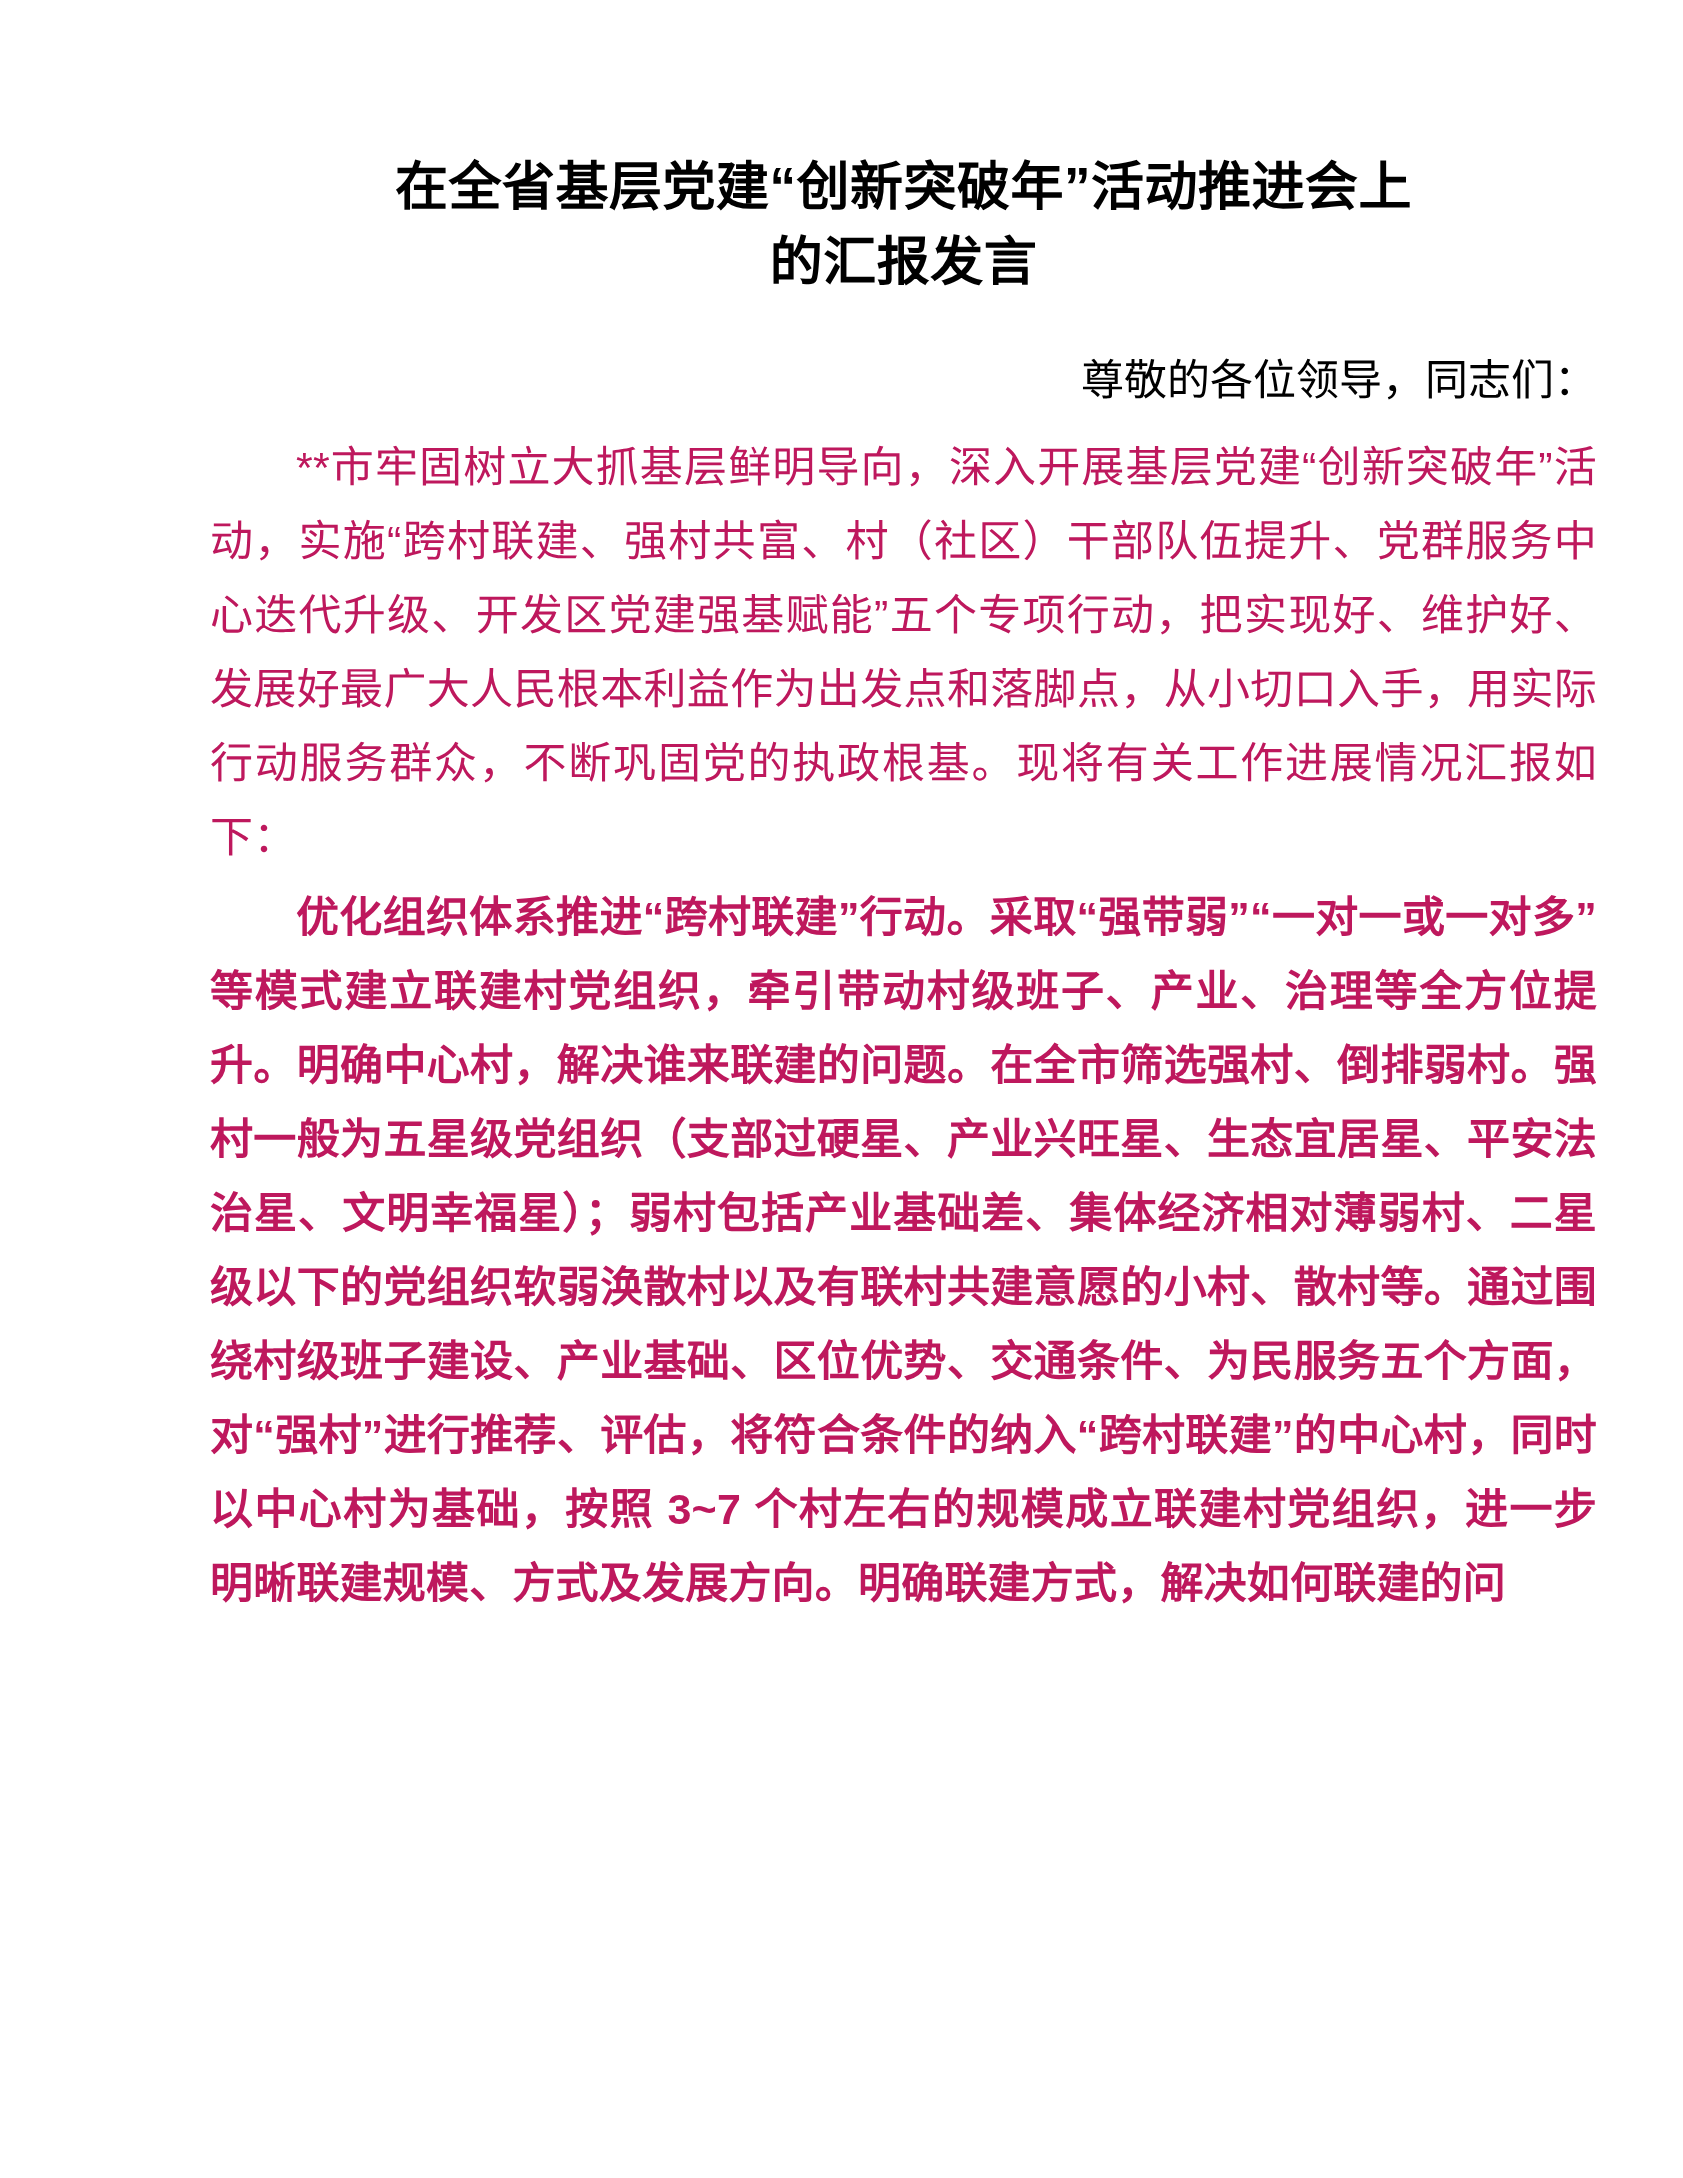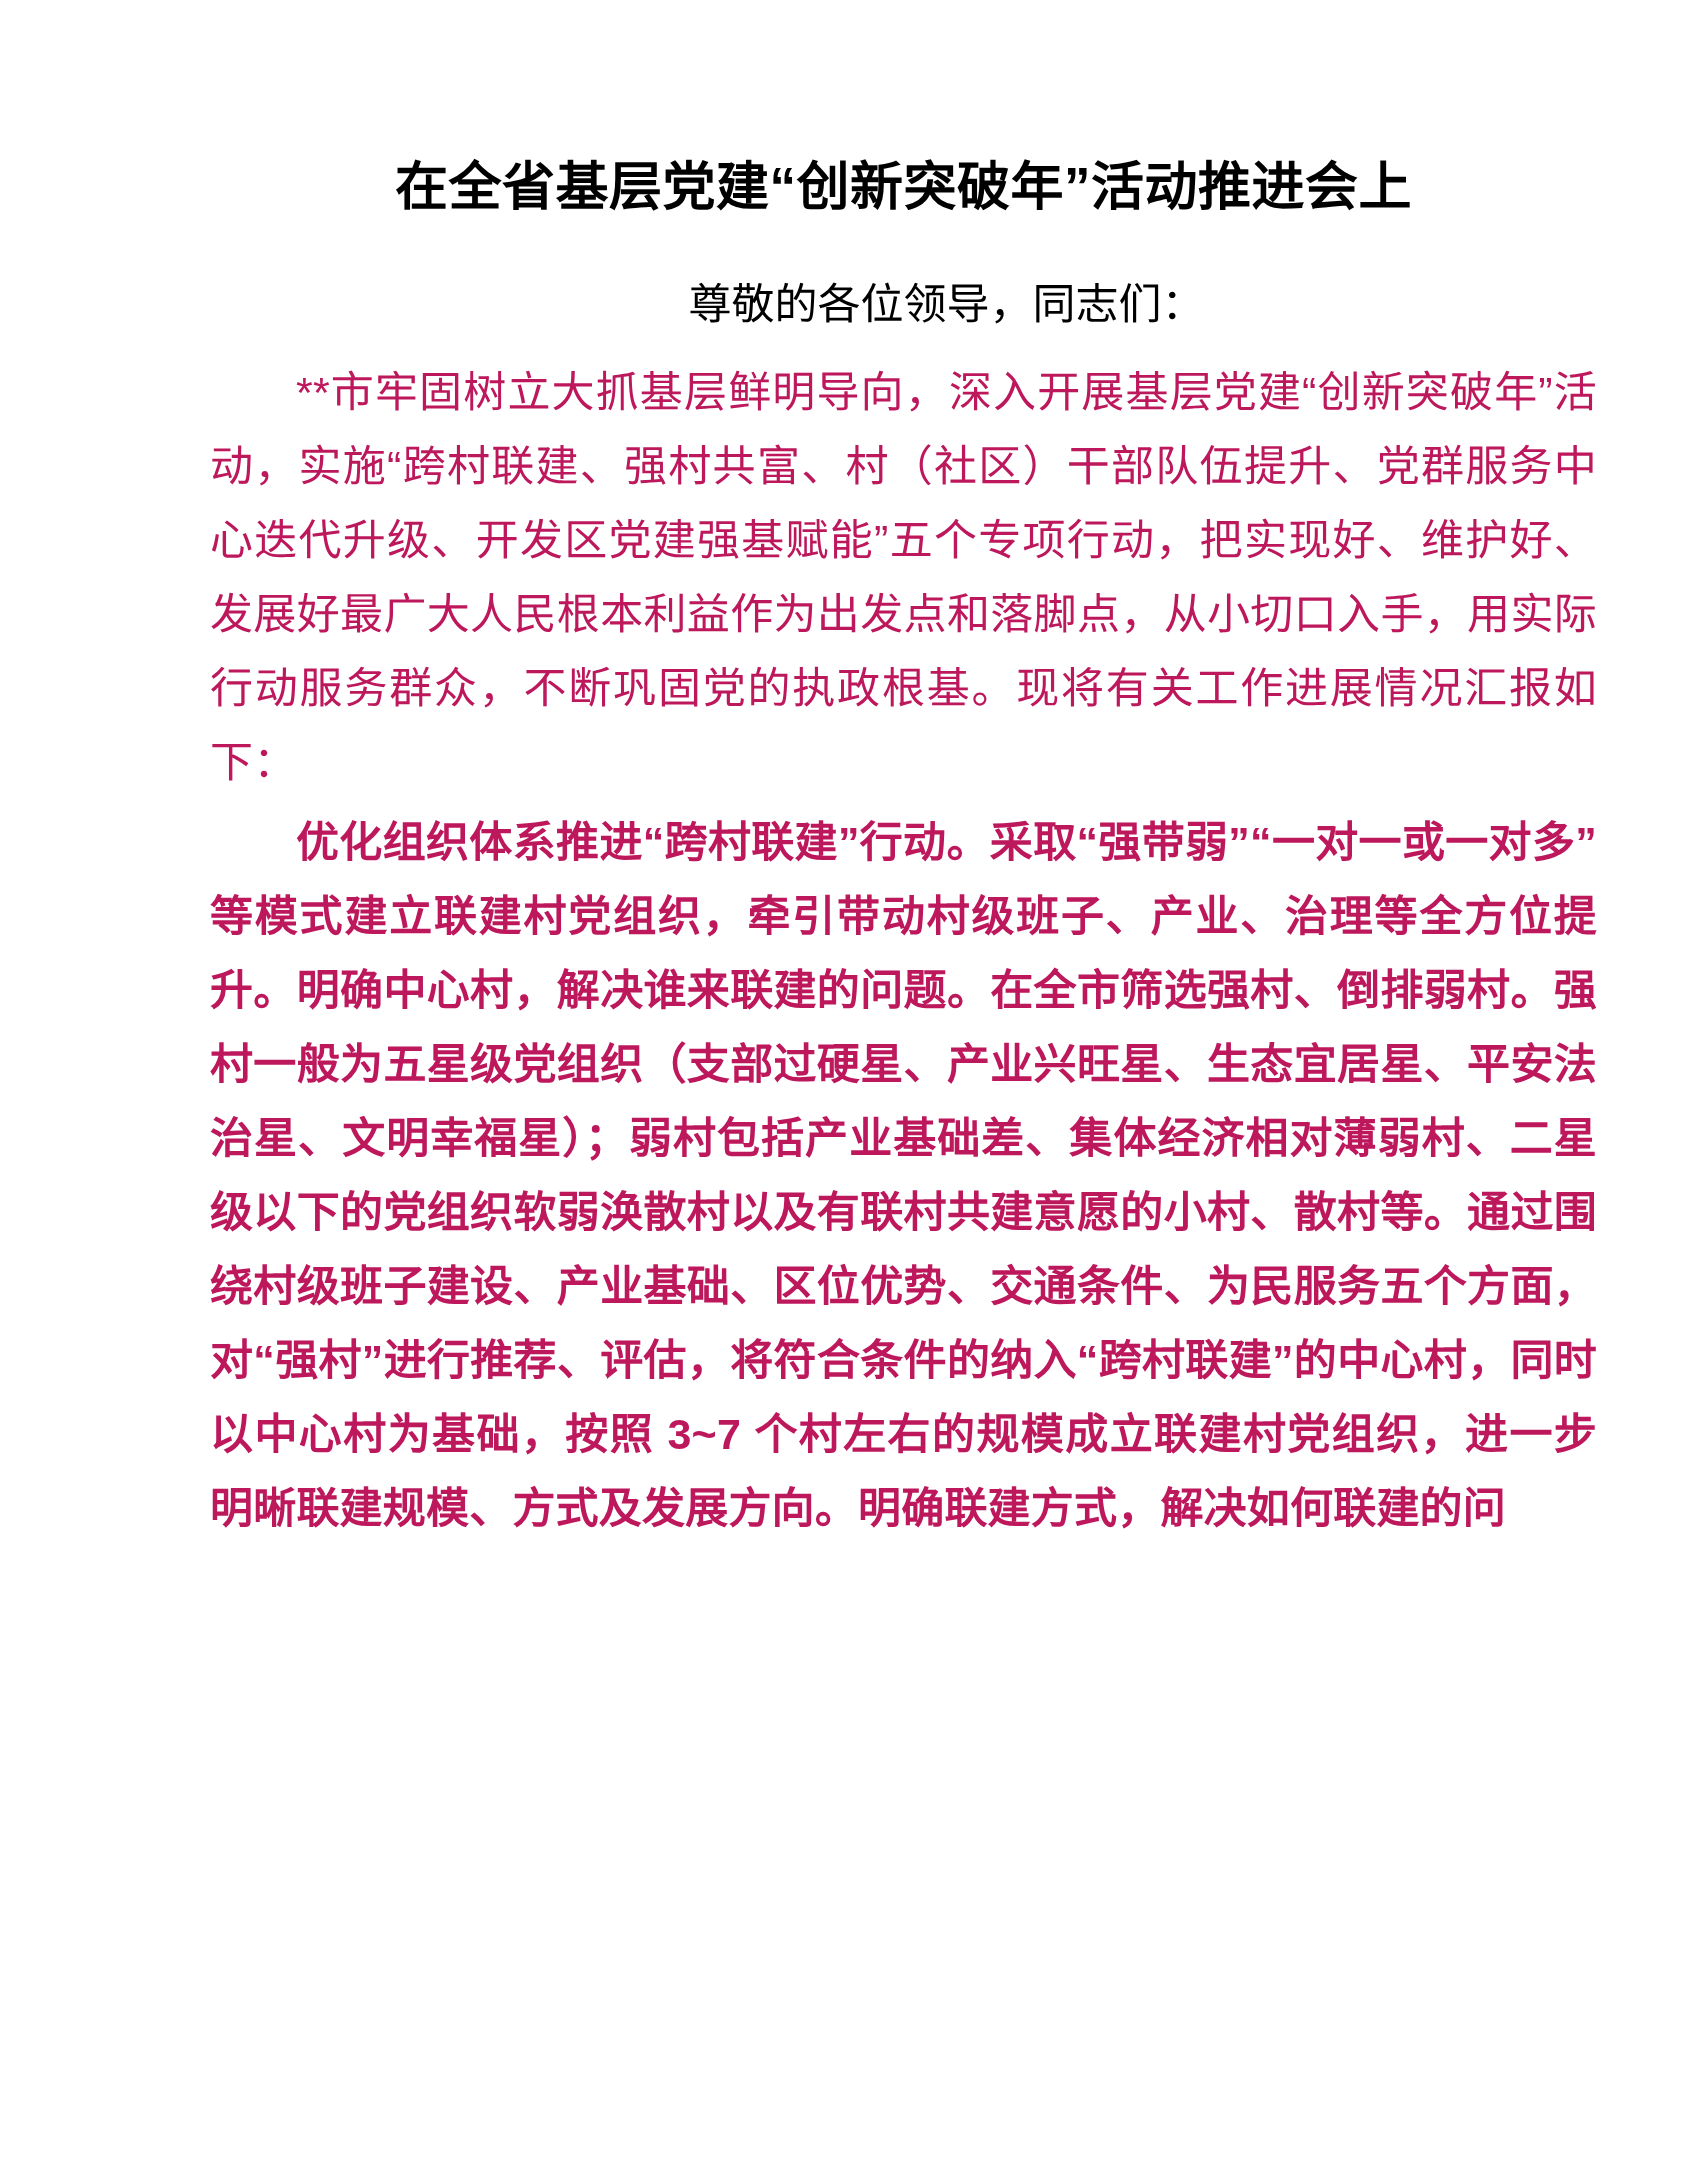"的汇报发言" span.title-line { html: none -> <span>的汇报发言</span> }
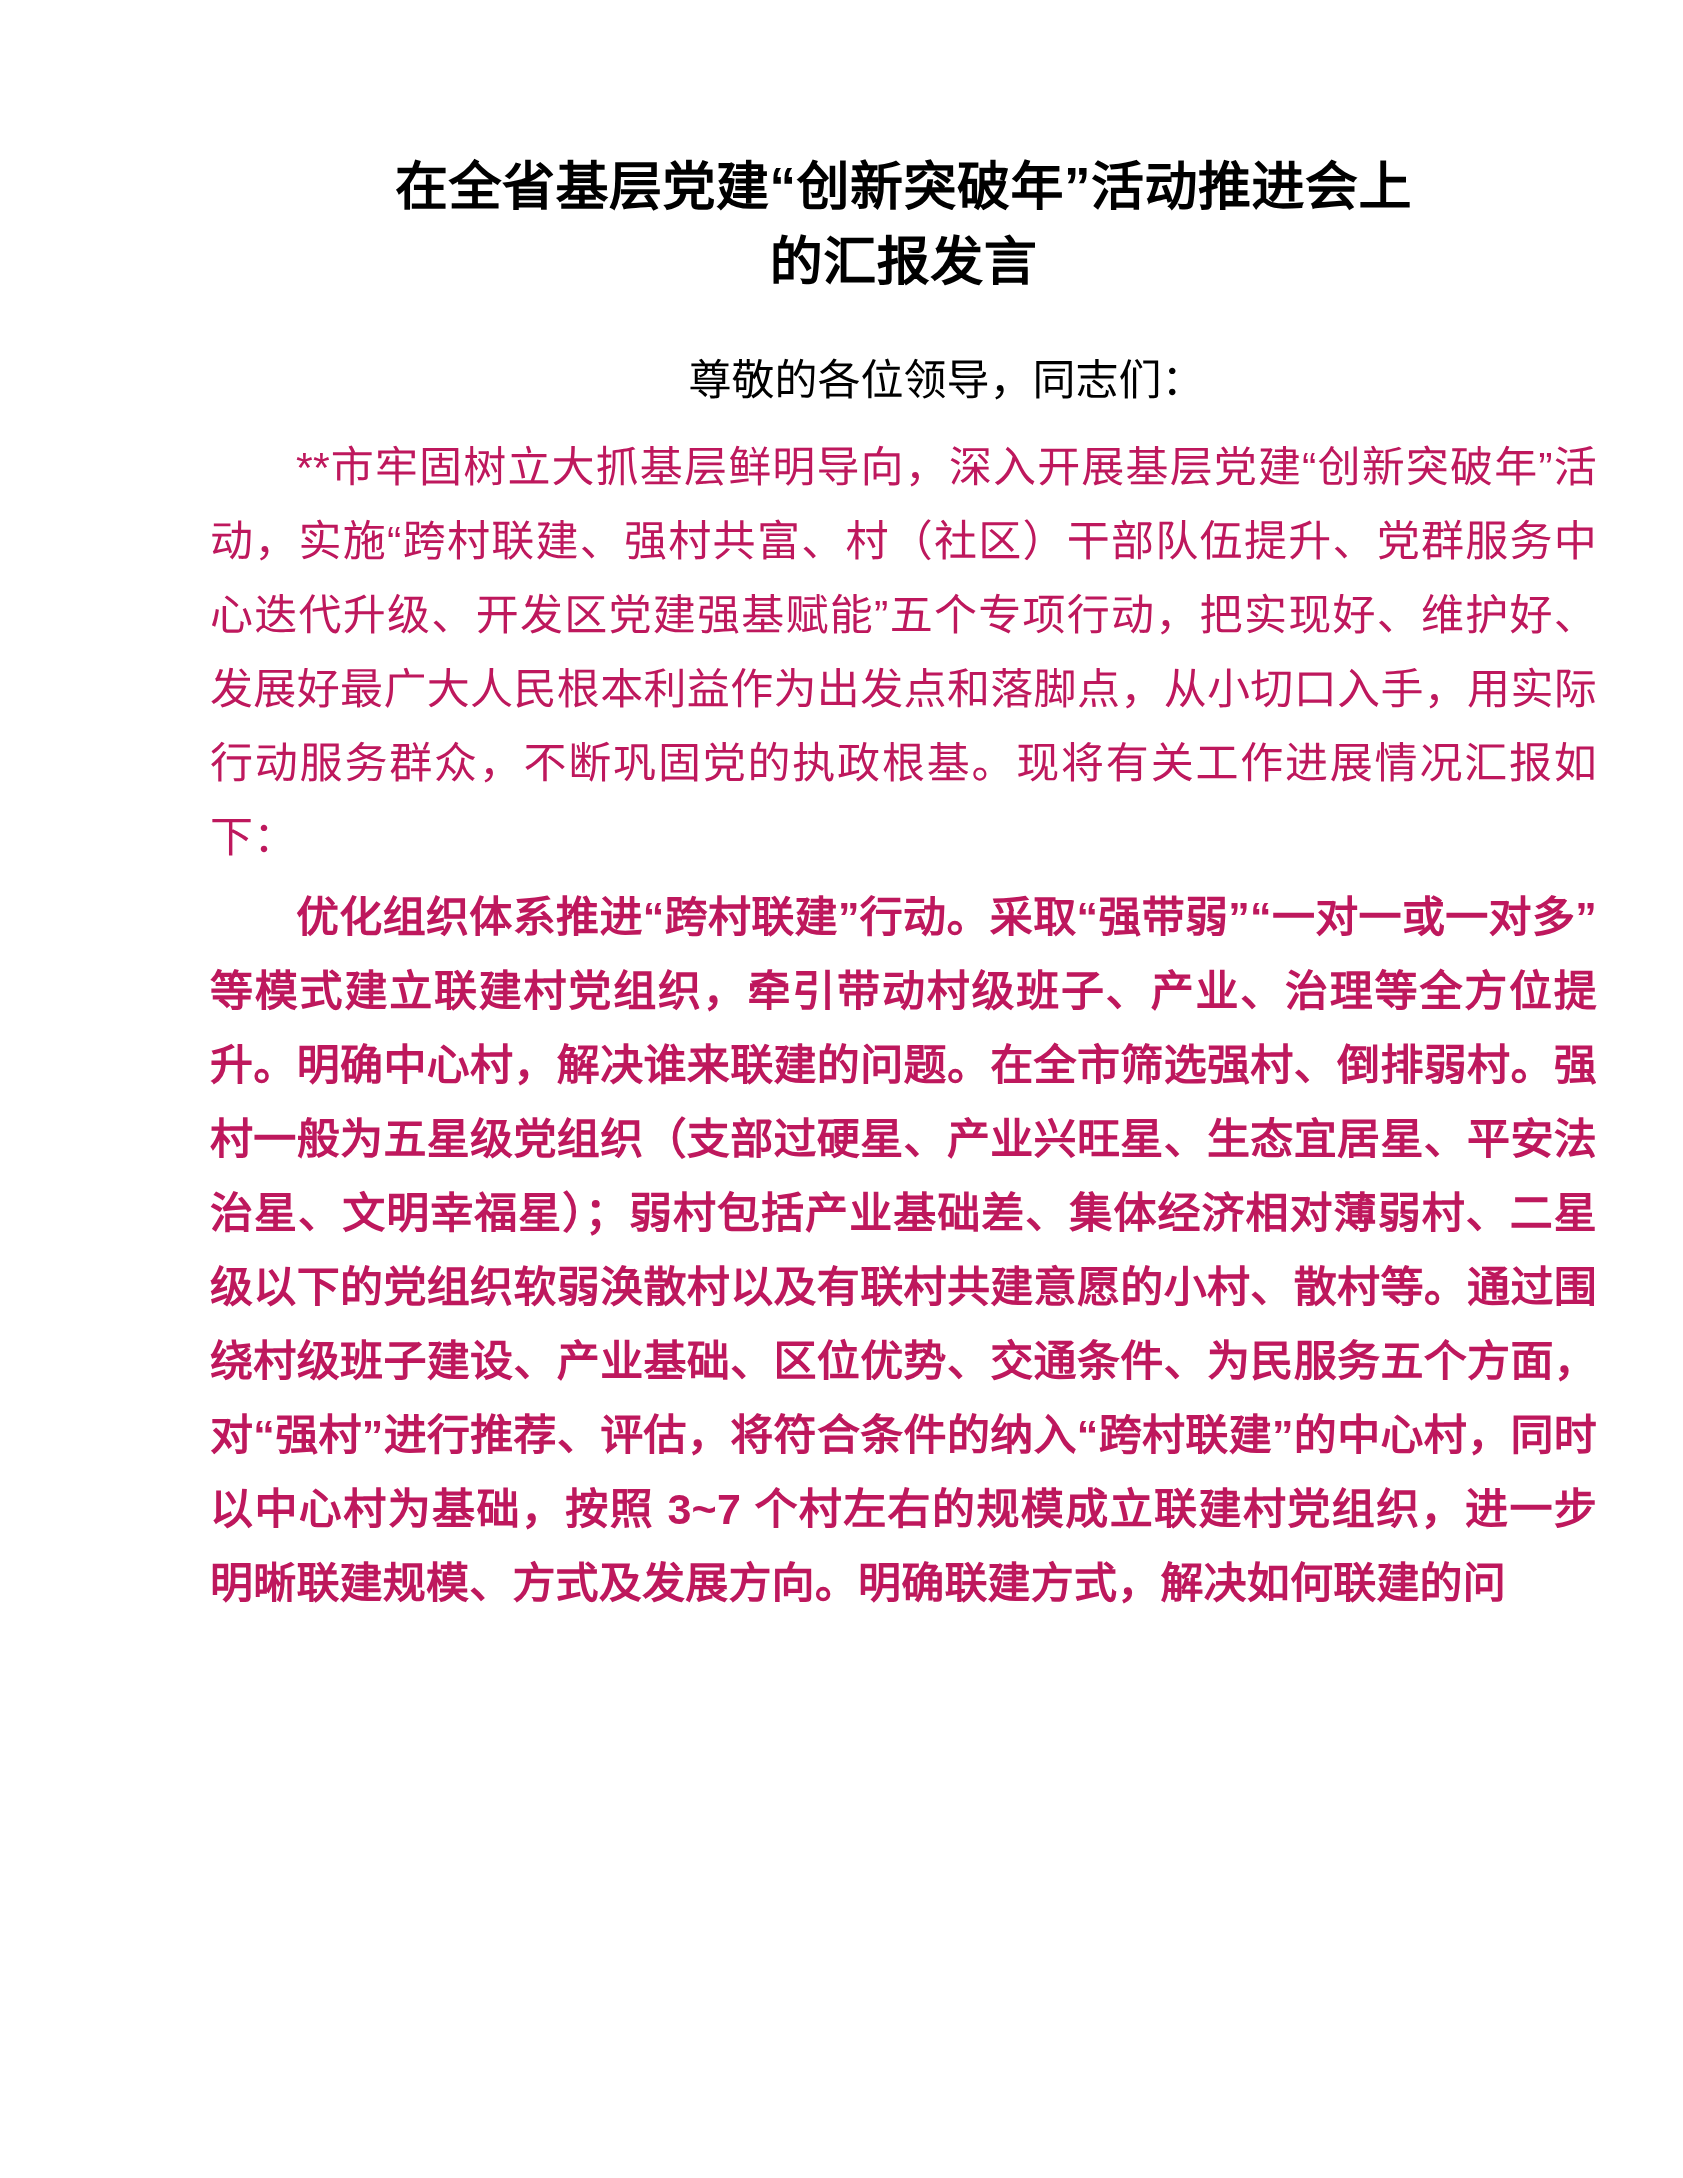"尊敬的各位领导，同志们：" p.salutation { text-align: center -> right }
